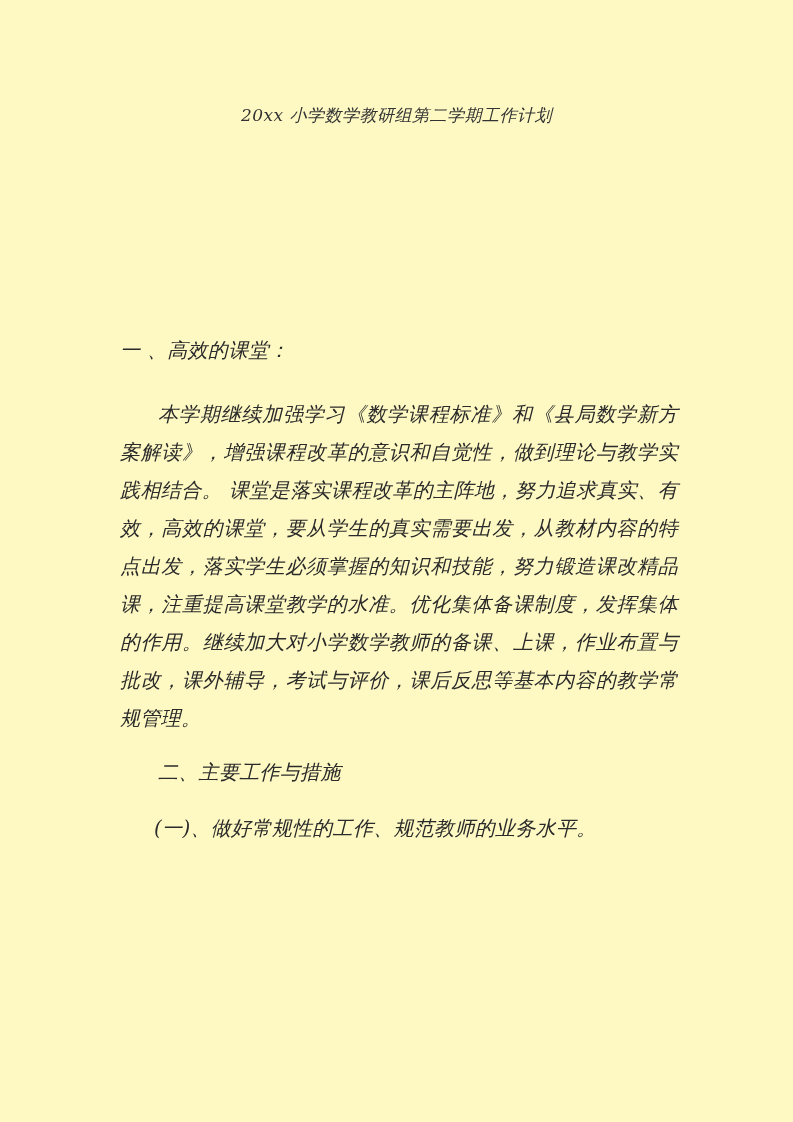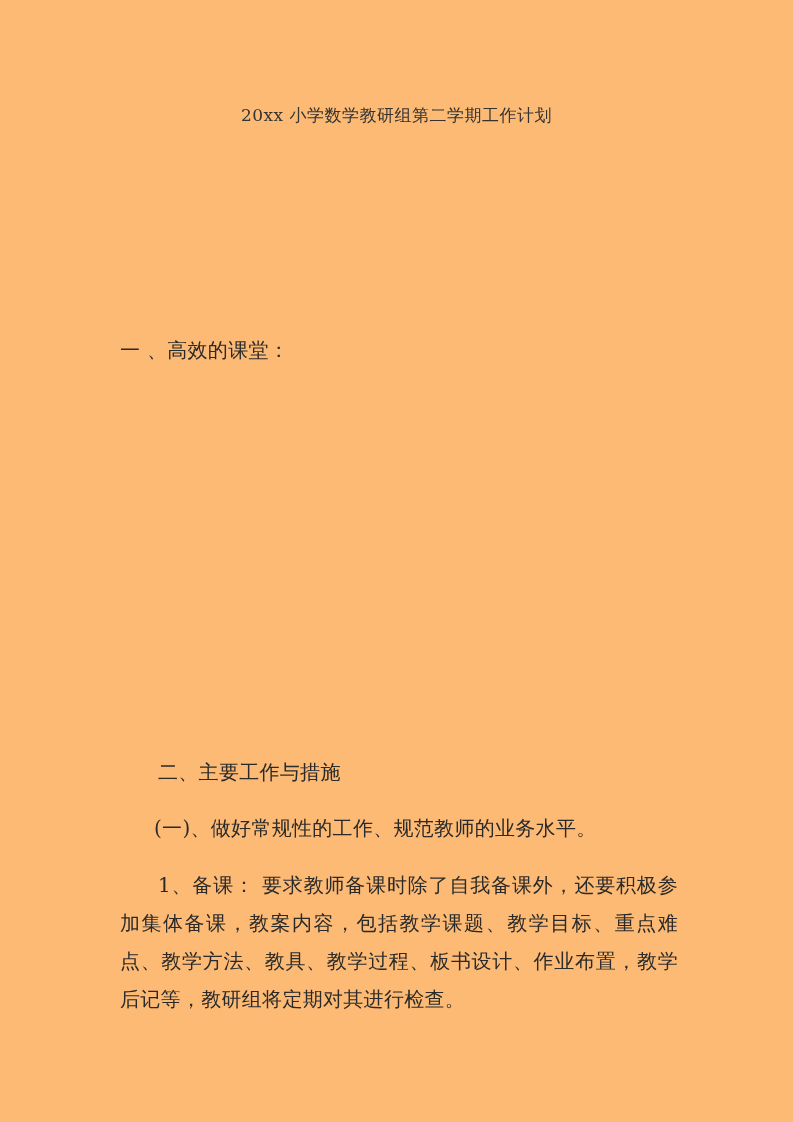"20xx 小学数学教研组第二学期工作计划" .page { background: #fdba74 -> #fef9c3; font-style: none -> italic }
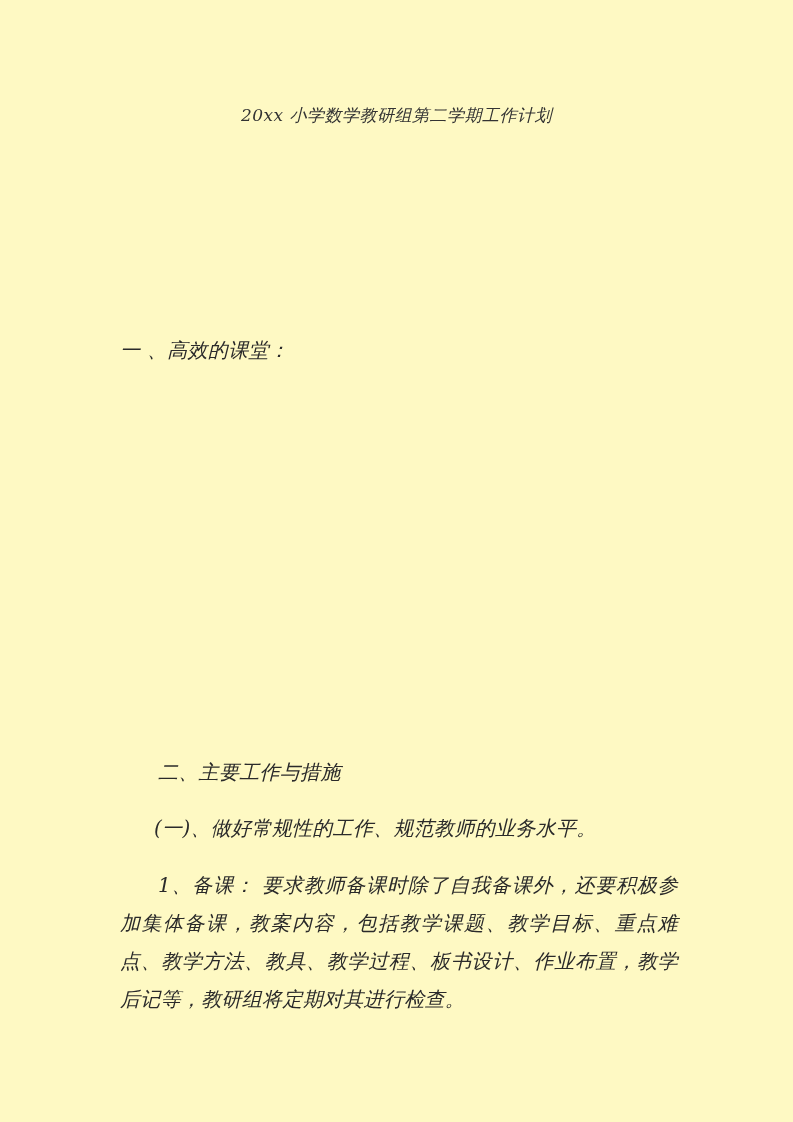"本学期继续加强学习《数学课程标准》和《县局数学新方案解读》，增强课程改革的意识和" p.block { html: none -> <p>本学期继续加强学习《数学课程标准》和《县局数学新方案解读》，增强课程改革的意识和自觉性，做到理论与教学实践相结合。 课堂是落实课程改革的主阵地，努力追求真实、有效，高效的课堂，要从学生的真实需要出发，从教材内容的特点出发，落实学生必须掌握的知识和技能，努力锻造课改精品课，注重提高课堂教学的水准。优化集体备课制度，发挥集体的作用。继续加大对小学数学教师的备课、上课，作业布置与批改，课外辅导，考试与评价，课后反思等基本内容的教学常规管理。</p> }
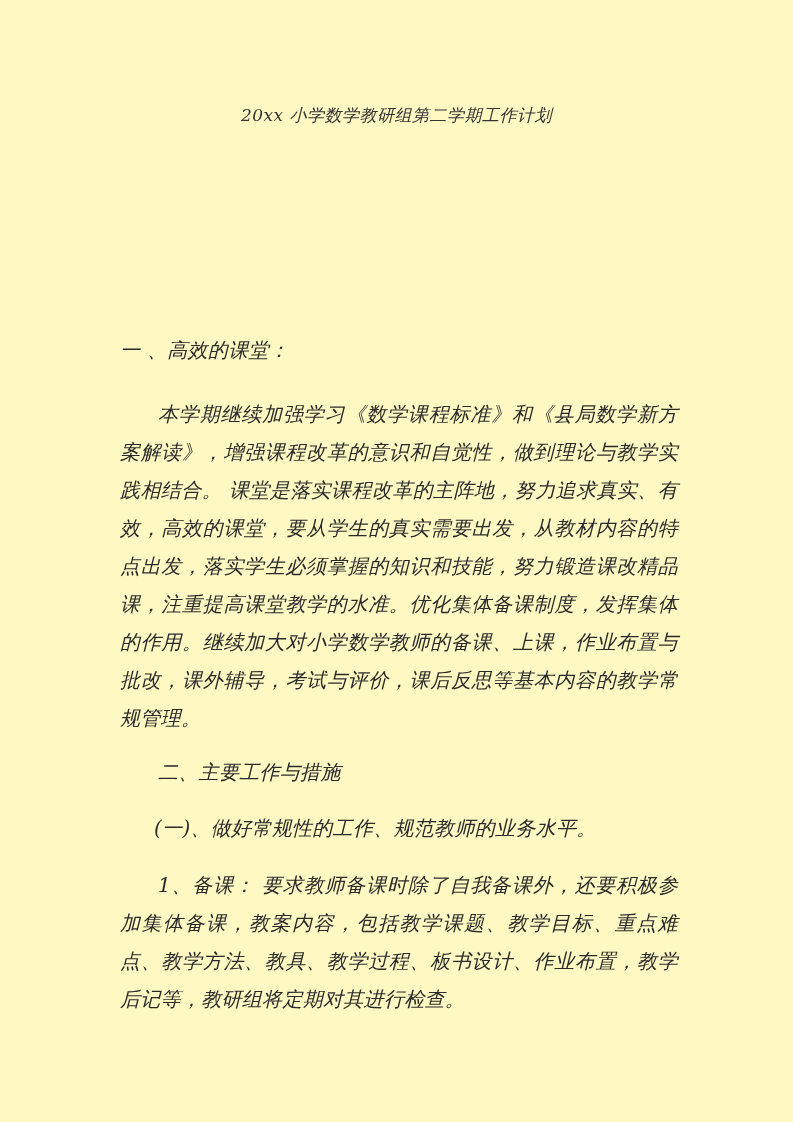"1、备课：" p.block { html: <p>1、备课： 要求教师备课时除了自我备课外，还要积极参加集体备课，教案内容，包括教学课题、教学目标、重点难点、教学方法、教具、教学过程、板书设计、作业布置，教学后记等，教研组将定期对其进行检查。</p> -> none }
